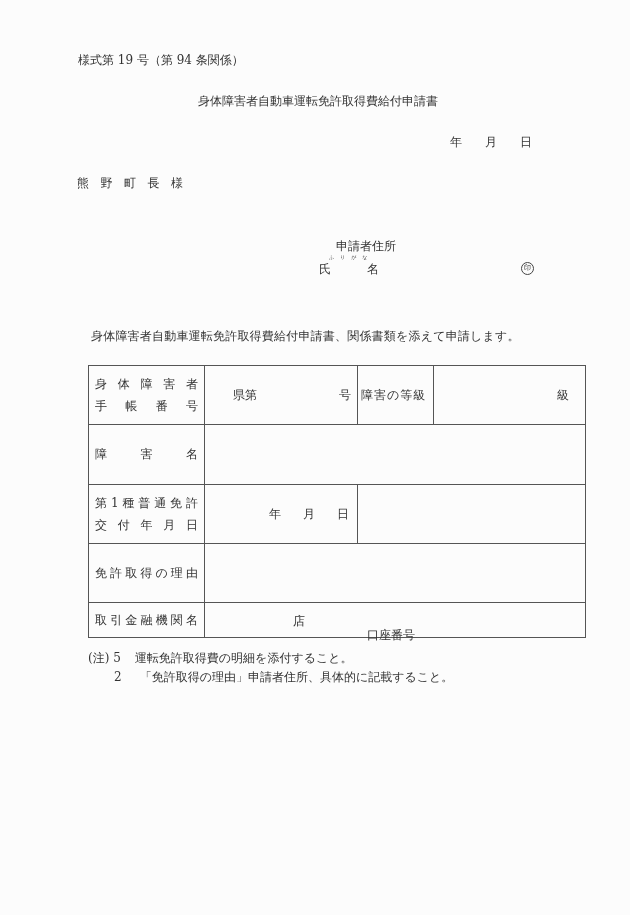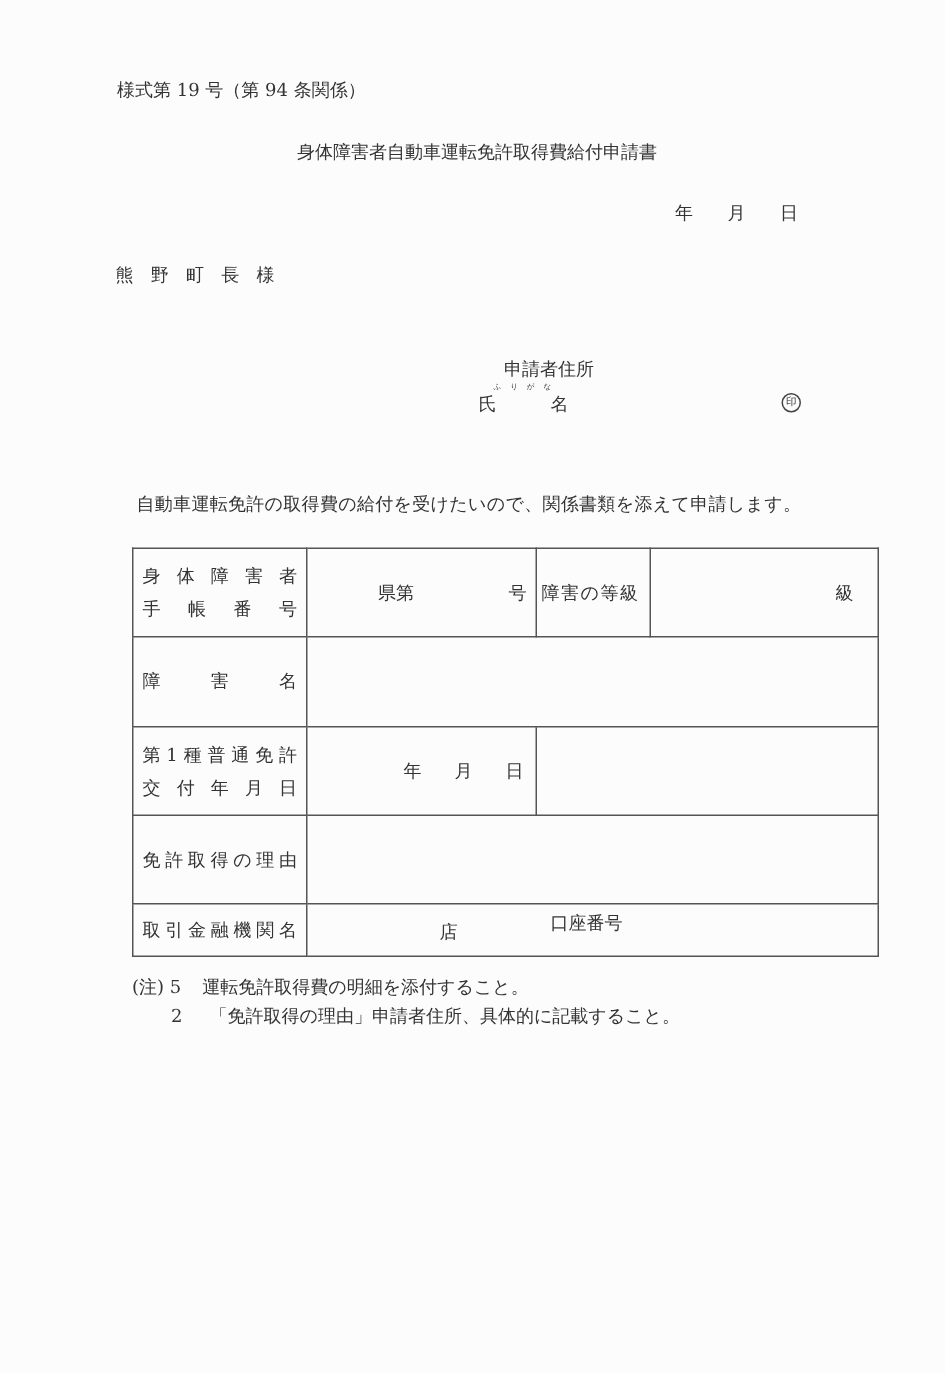"自動車運転免許の取得費の給付を受けたいので、関係書類を添えて申請します。" div.abs { text: 自動車運転免許の取得費の給付を受けたいので -> 身体障害者自動車運転免許取得費給付申請書 }
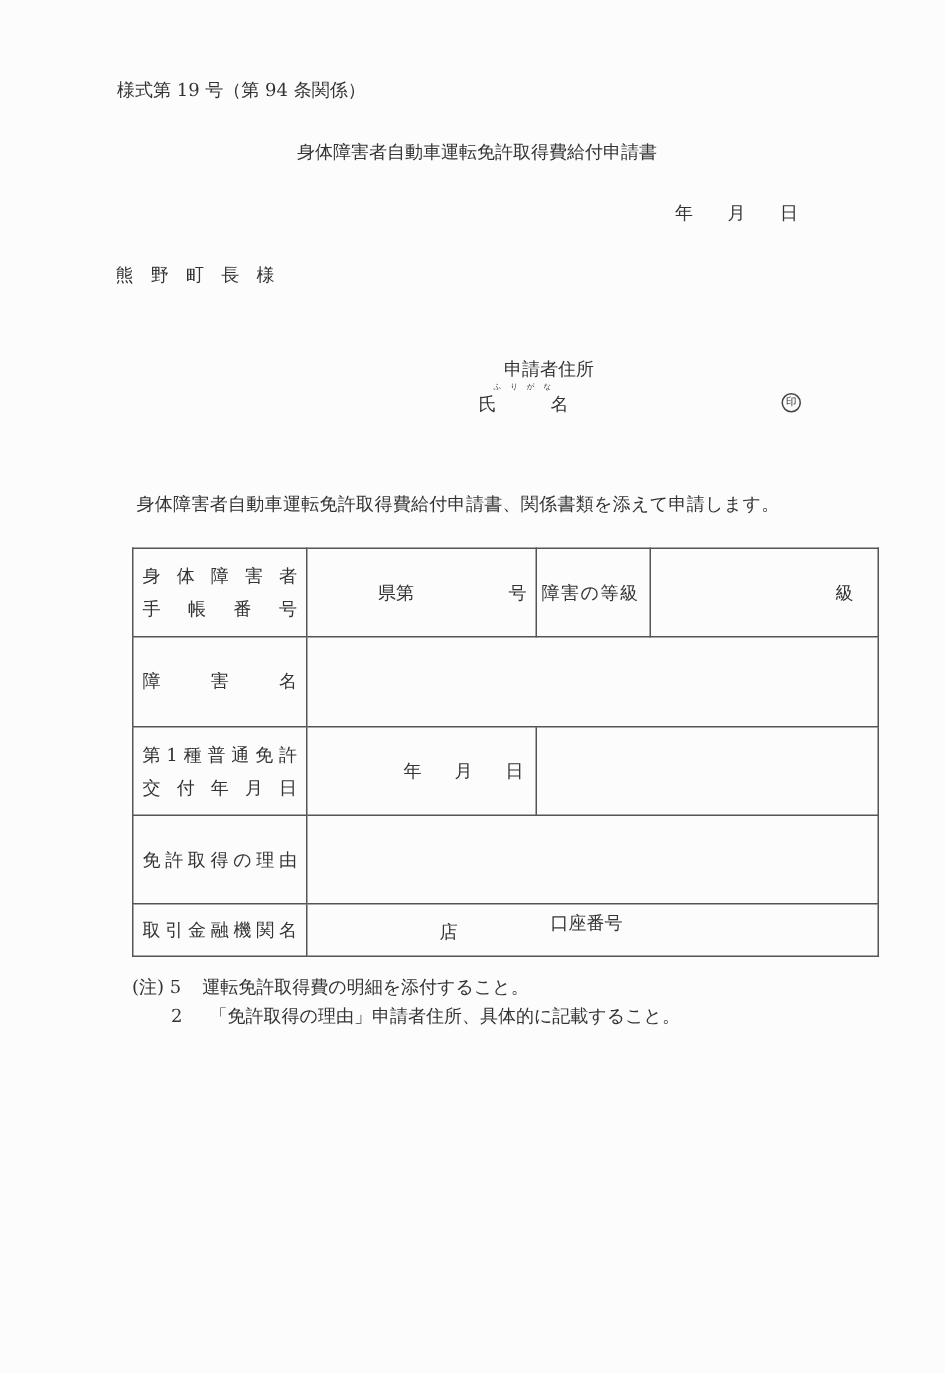"県第" td { padding-left: 47px -> 28px }
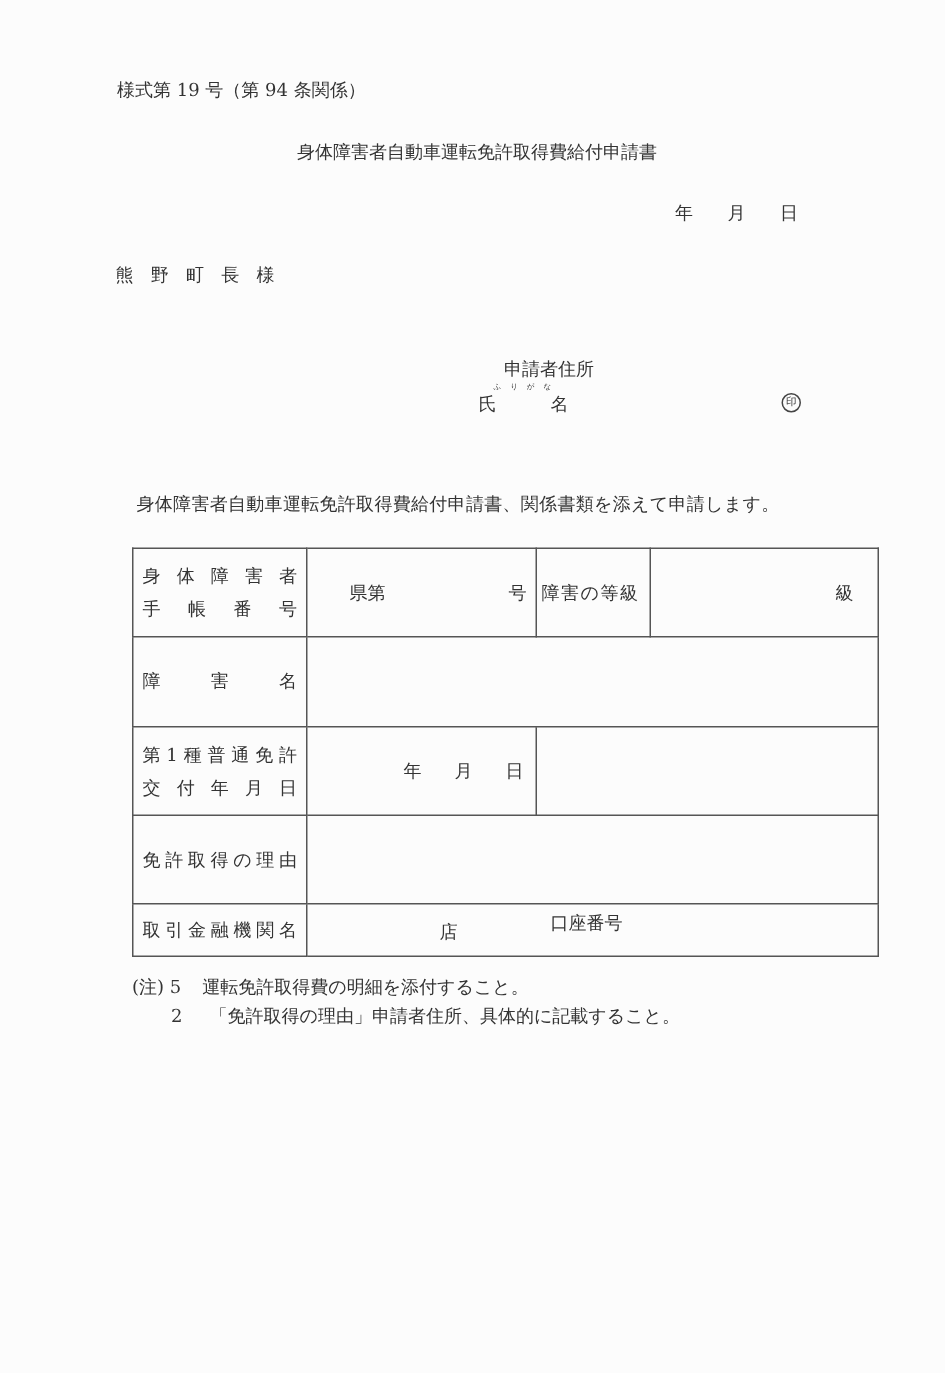"口座番号" span.abs { top: 4px -> 24px }
